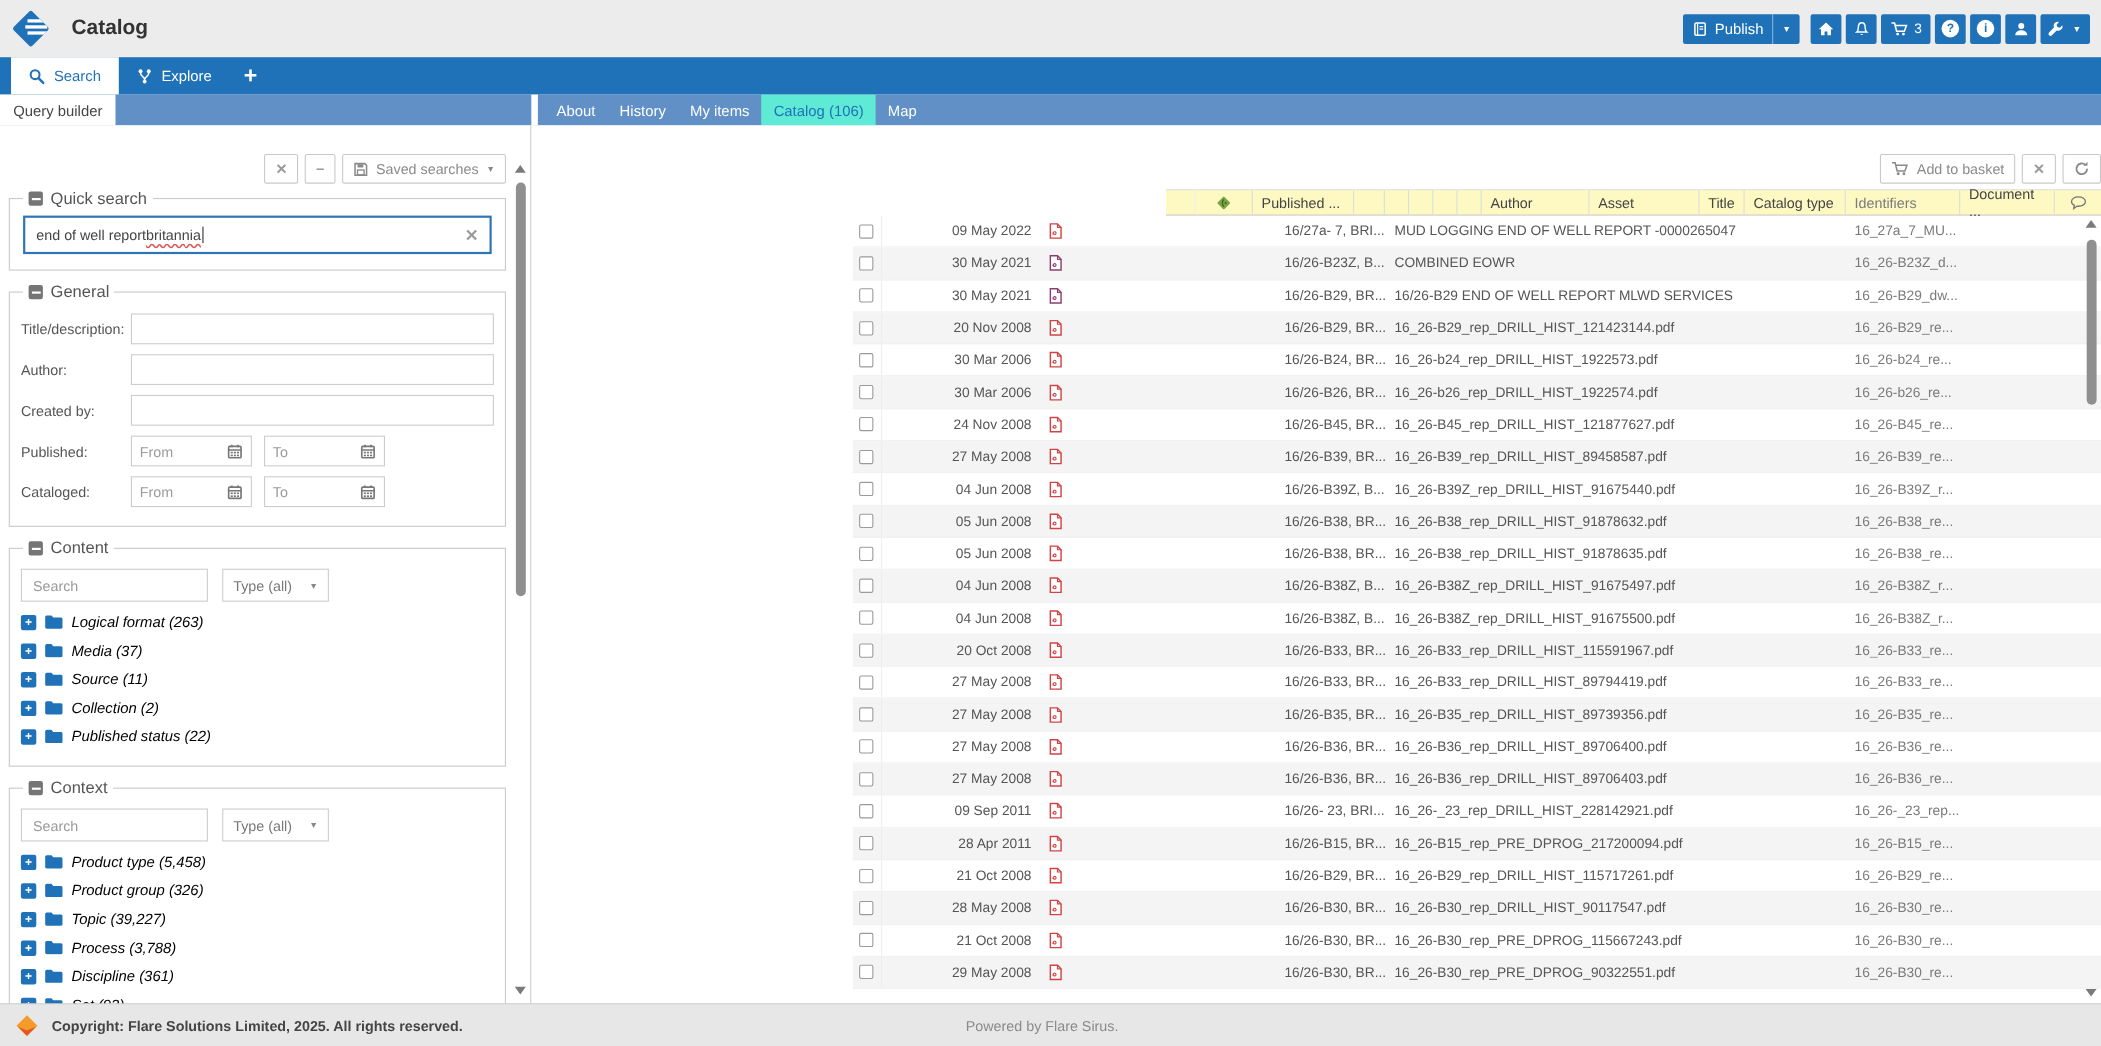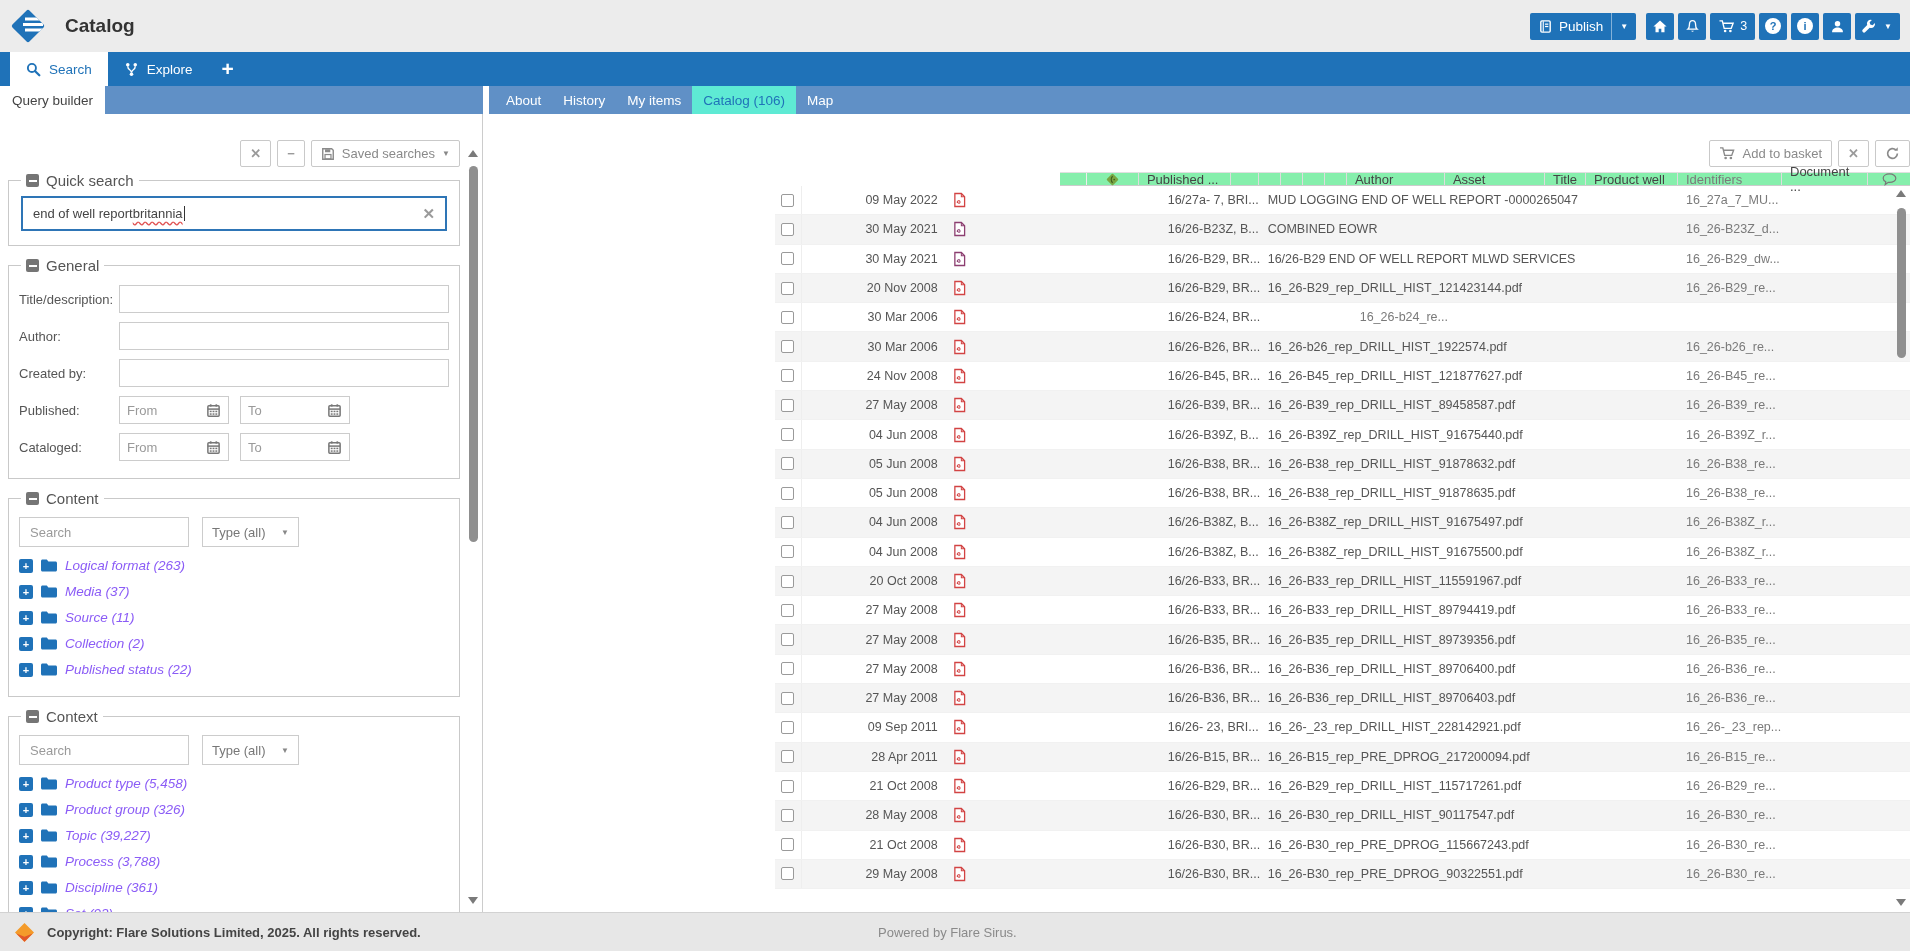"Published ..." .thead { background: #86efac -> #fef9c3; height: 14px -> 24px }
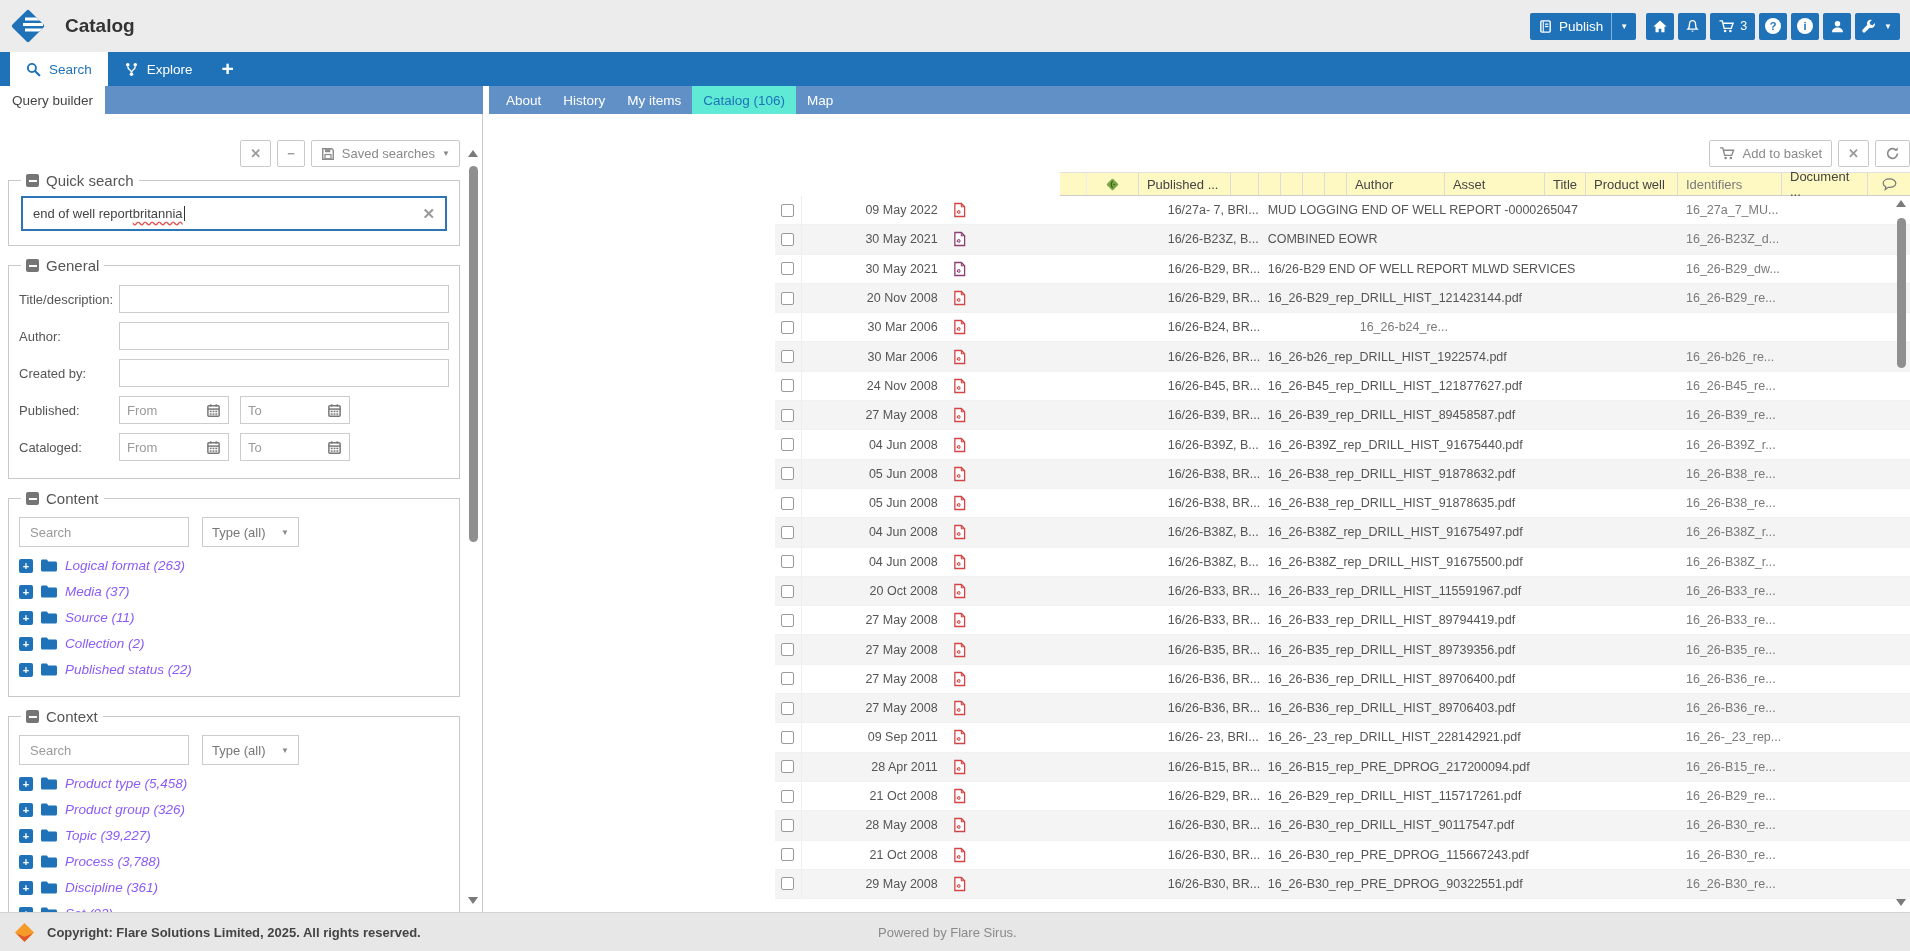"Product well" div.th { text: Product well -> Catalog type }
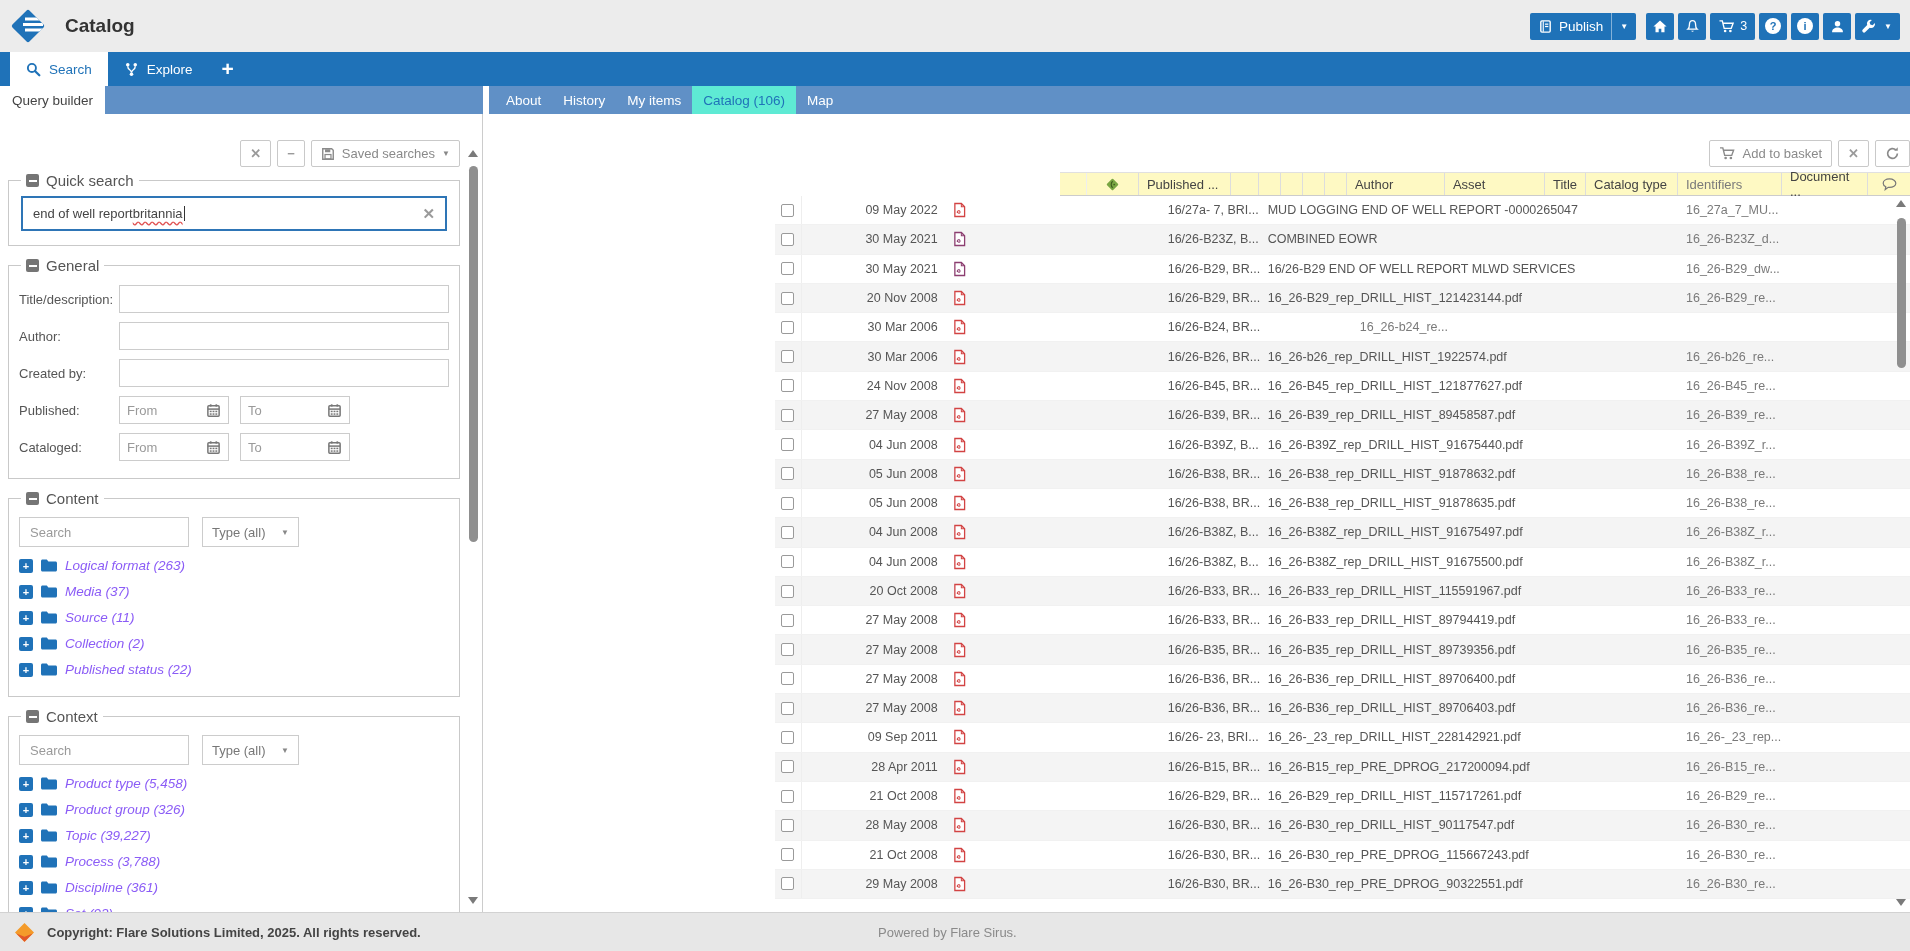"16_26-b24_rep_DRILL_HIST_1922573.pdf" div.td { html: none -> <div>16_26-b24_rep_DRILL_HIST_1922573.pdf</div> }
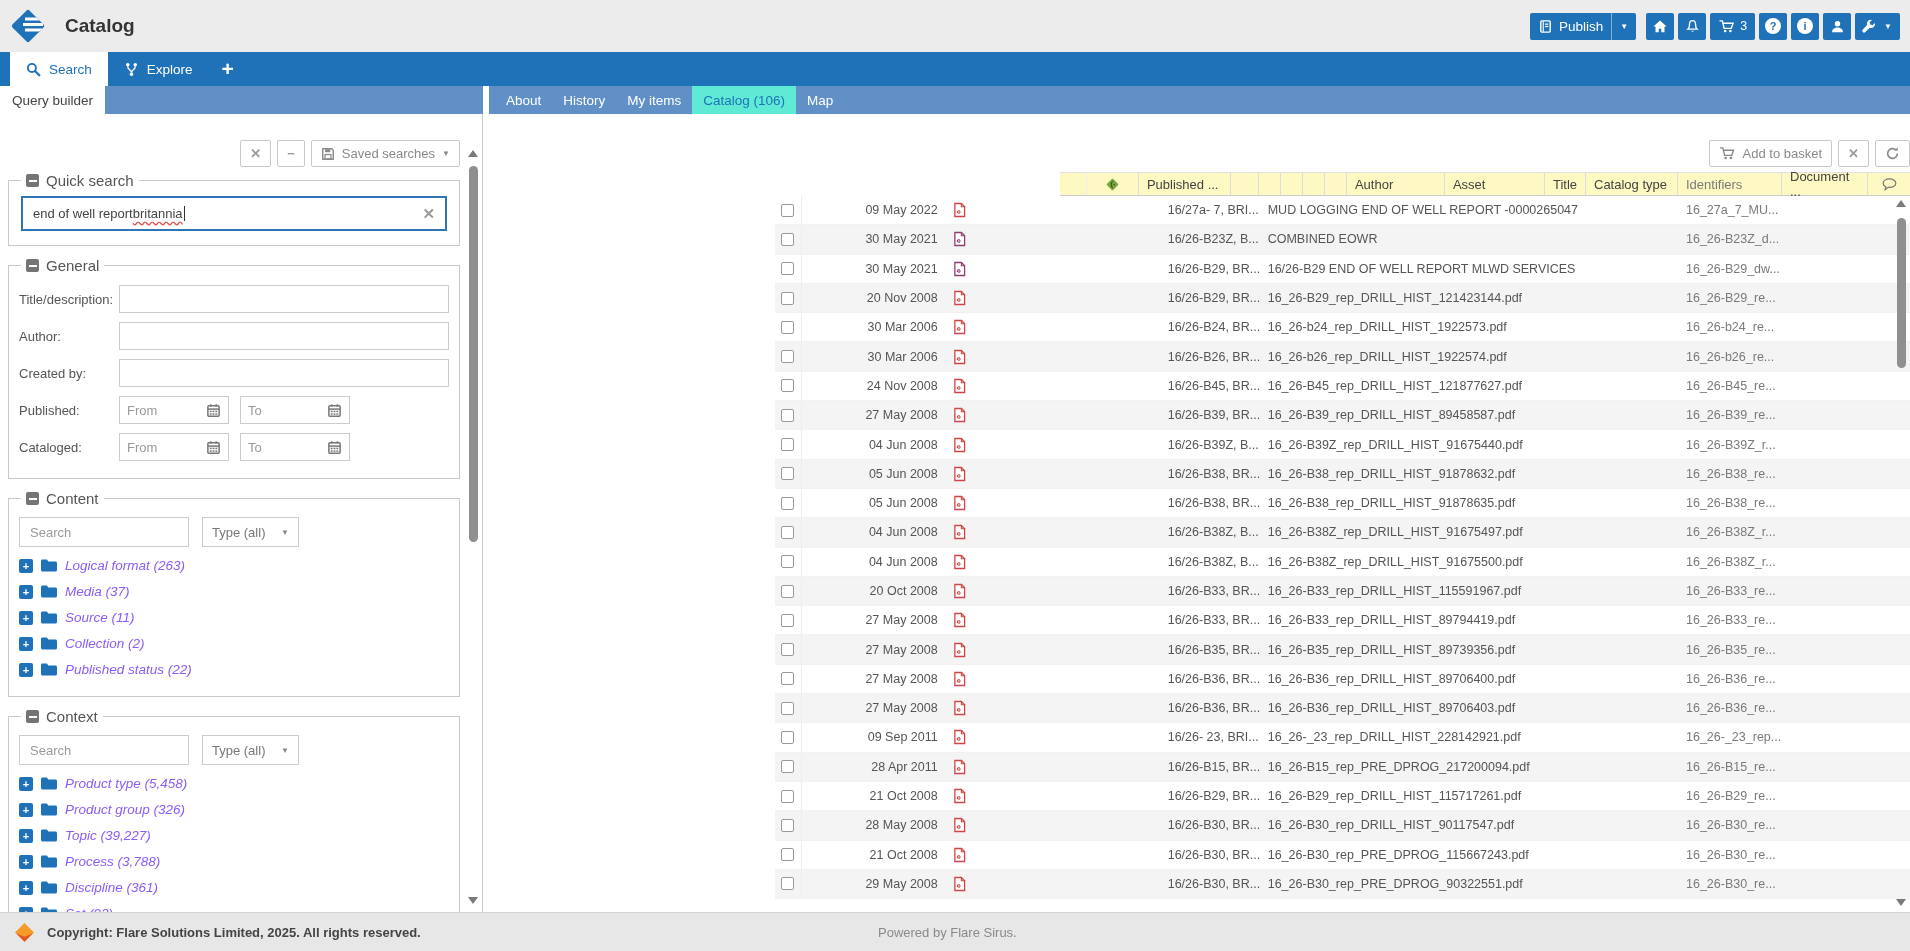"Logical format (263)" .tree-label { color: #8b5cf6 -> #000000 }
